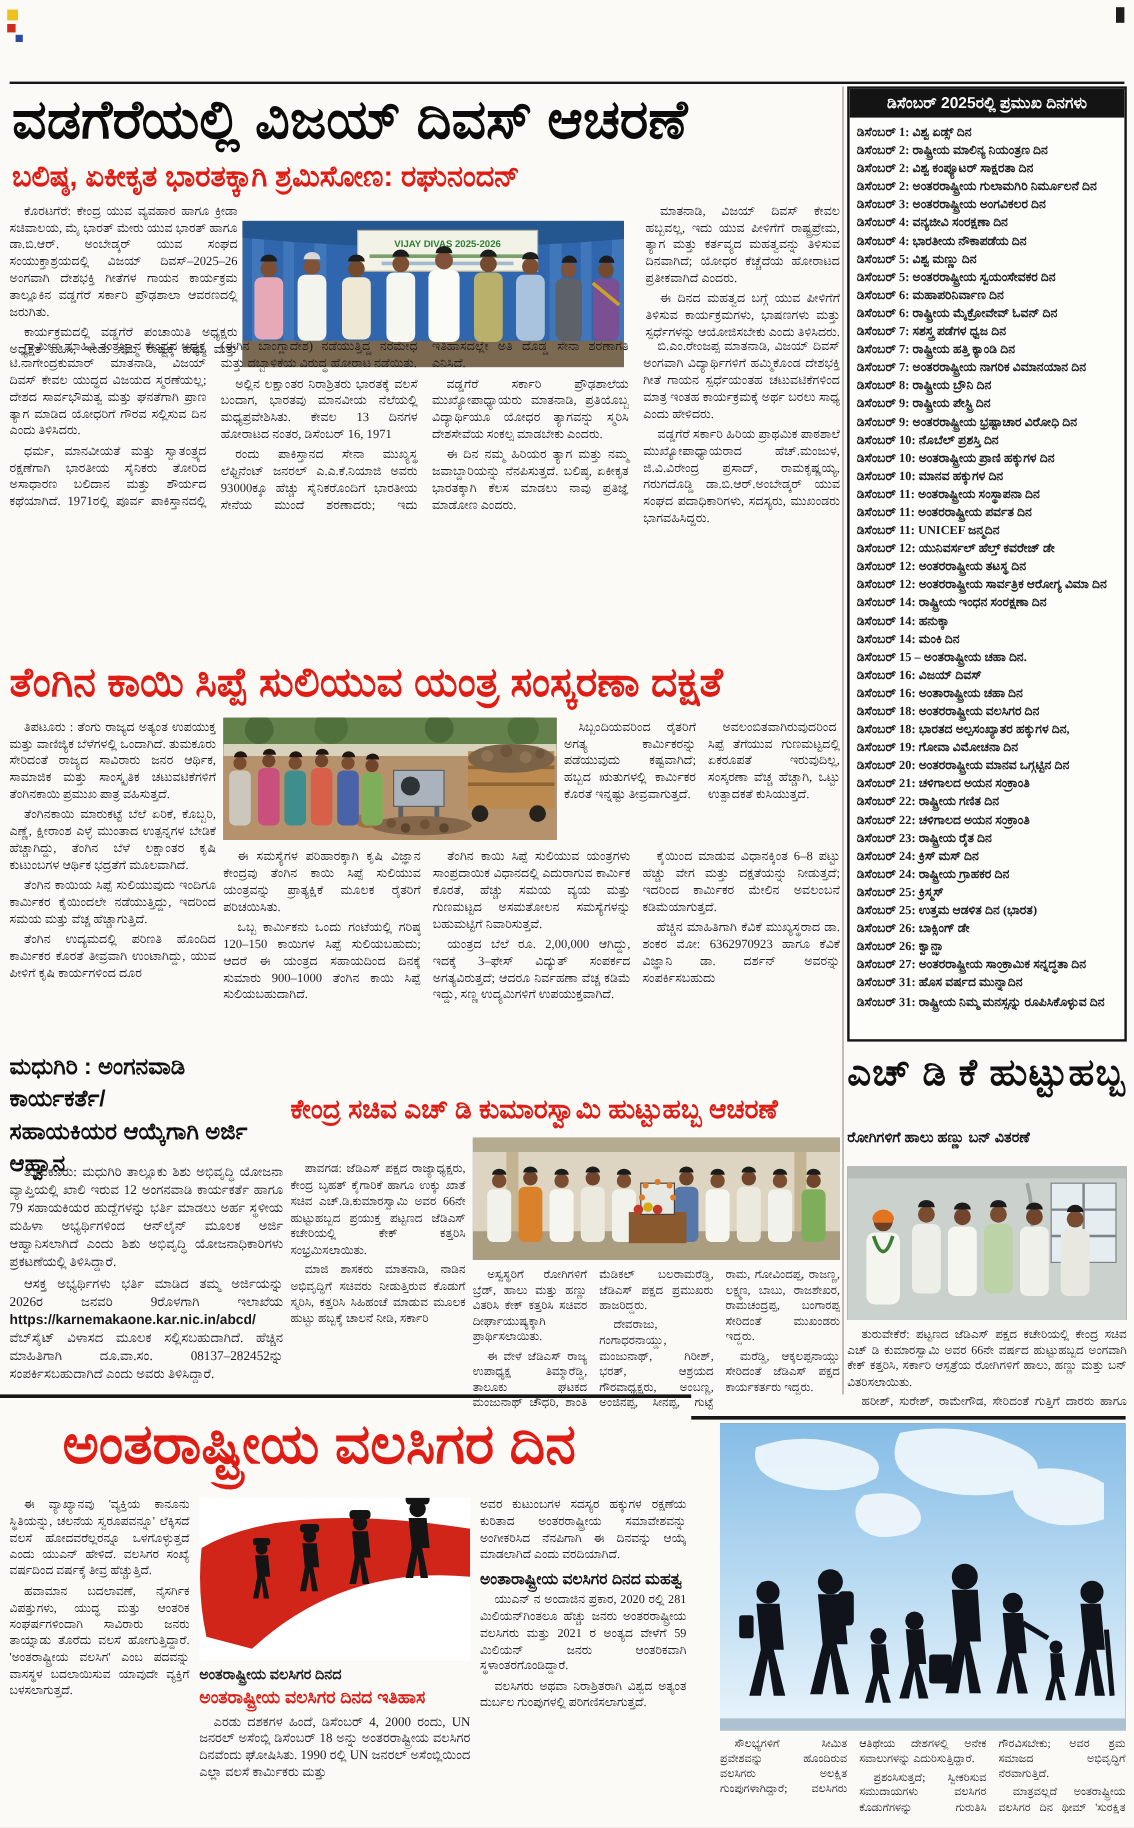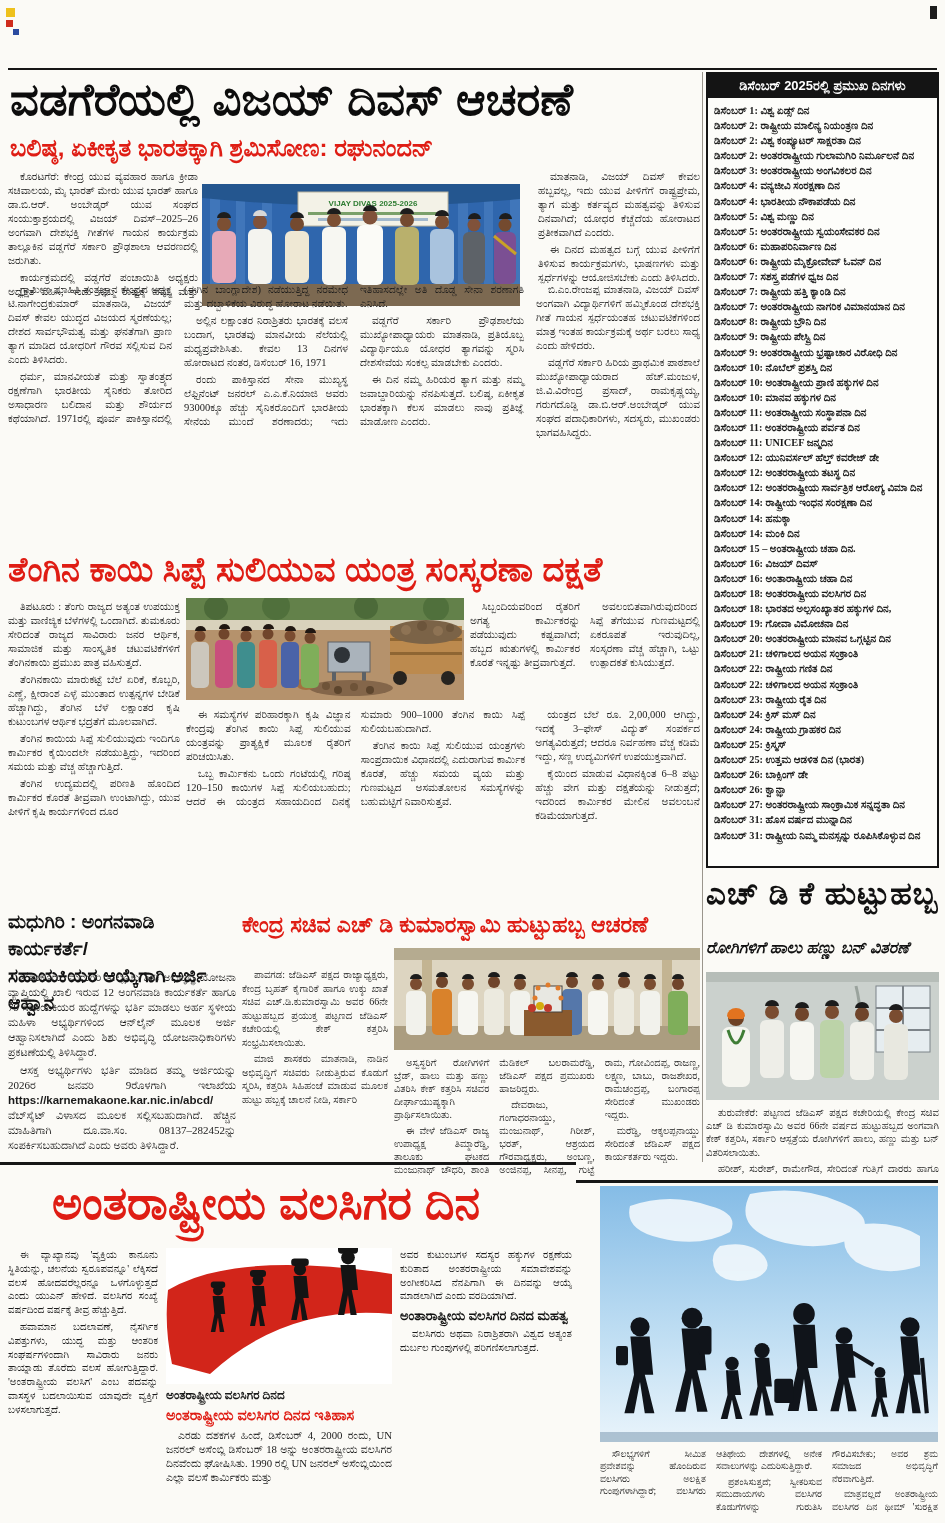"ಹೆಚ್ಚಿನ ಮಾಹಿತಿಗಾಗಿ ಕೆವಿಕೆ ಮುಖ್ಯಸ್ಥರಾದ" p { html: none -> <p>ಹೆಚ್ಚಿನ ಮಾಹಿತಿಗಾಗಿ ಕೆವಿಕೆ ಮುಖ್ಯಸ್ಥರಾದ ಡಾ. ಶಂಕರ ಮೋ: 6362970923 ಹಾಗೂ ಕೆವಿಕೆ ವಿಜ್ಞಾನಿ ಡಾ. ದರ್ಶನ್ ಅವರನ್ನು ಸಂಪರ್ಕಿಸಬಹುದು</p> }
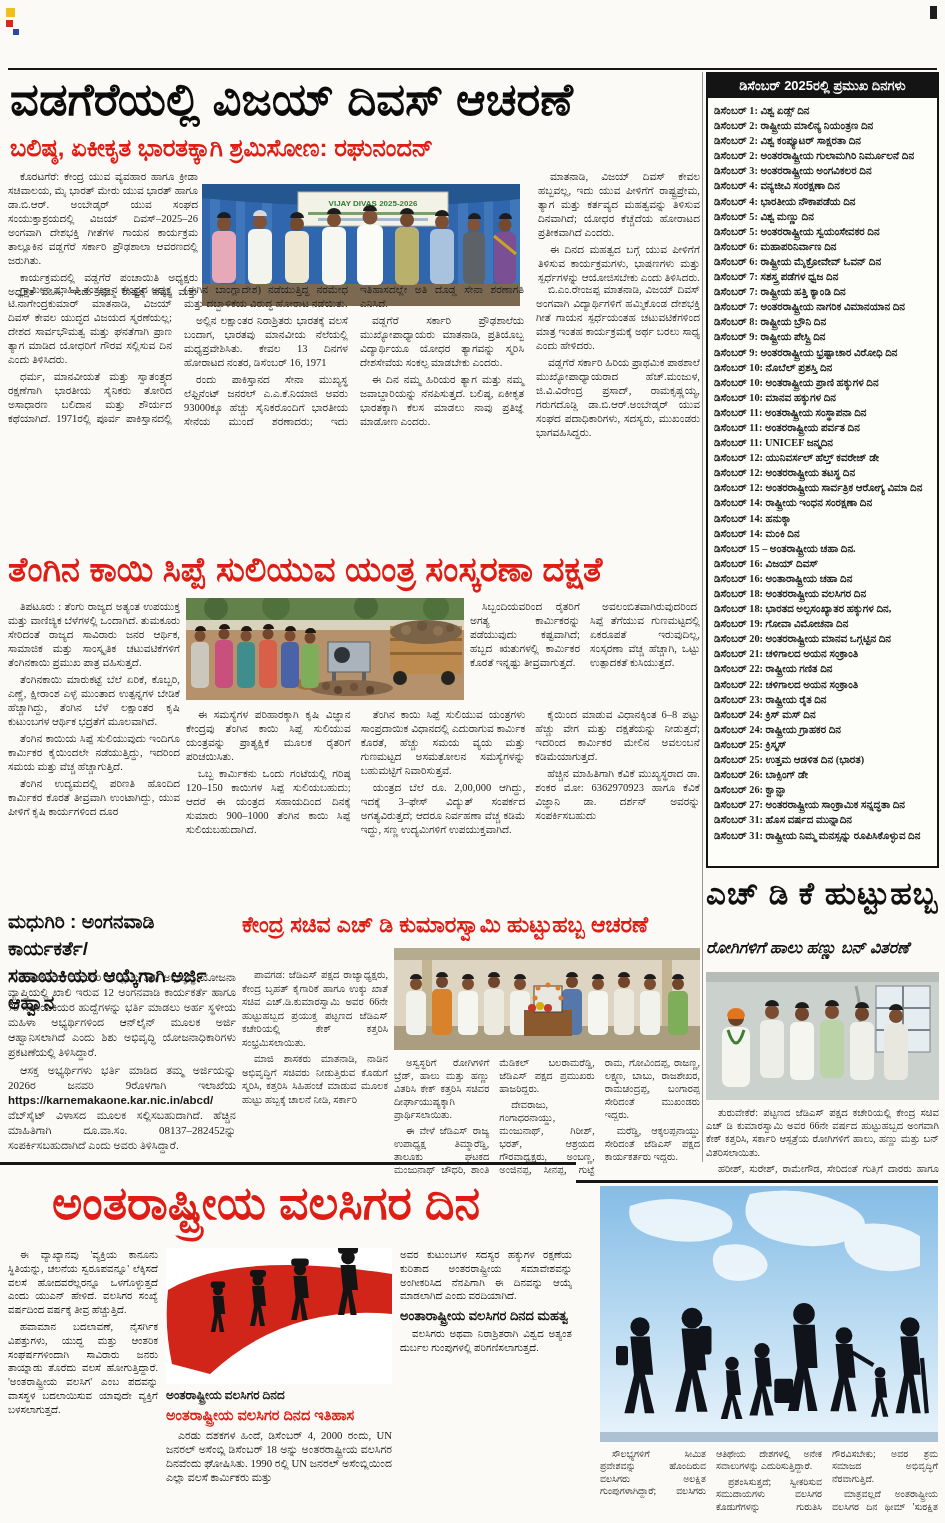"ಮಧುಗಿರಿ : ಅಂಗನವಾಡಿ ಕಾರ್ಯಕರ್ತೆ/" div.abs { top: 908px -> 876px }
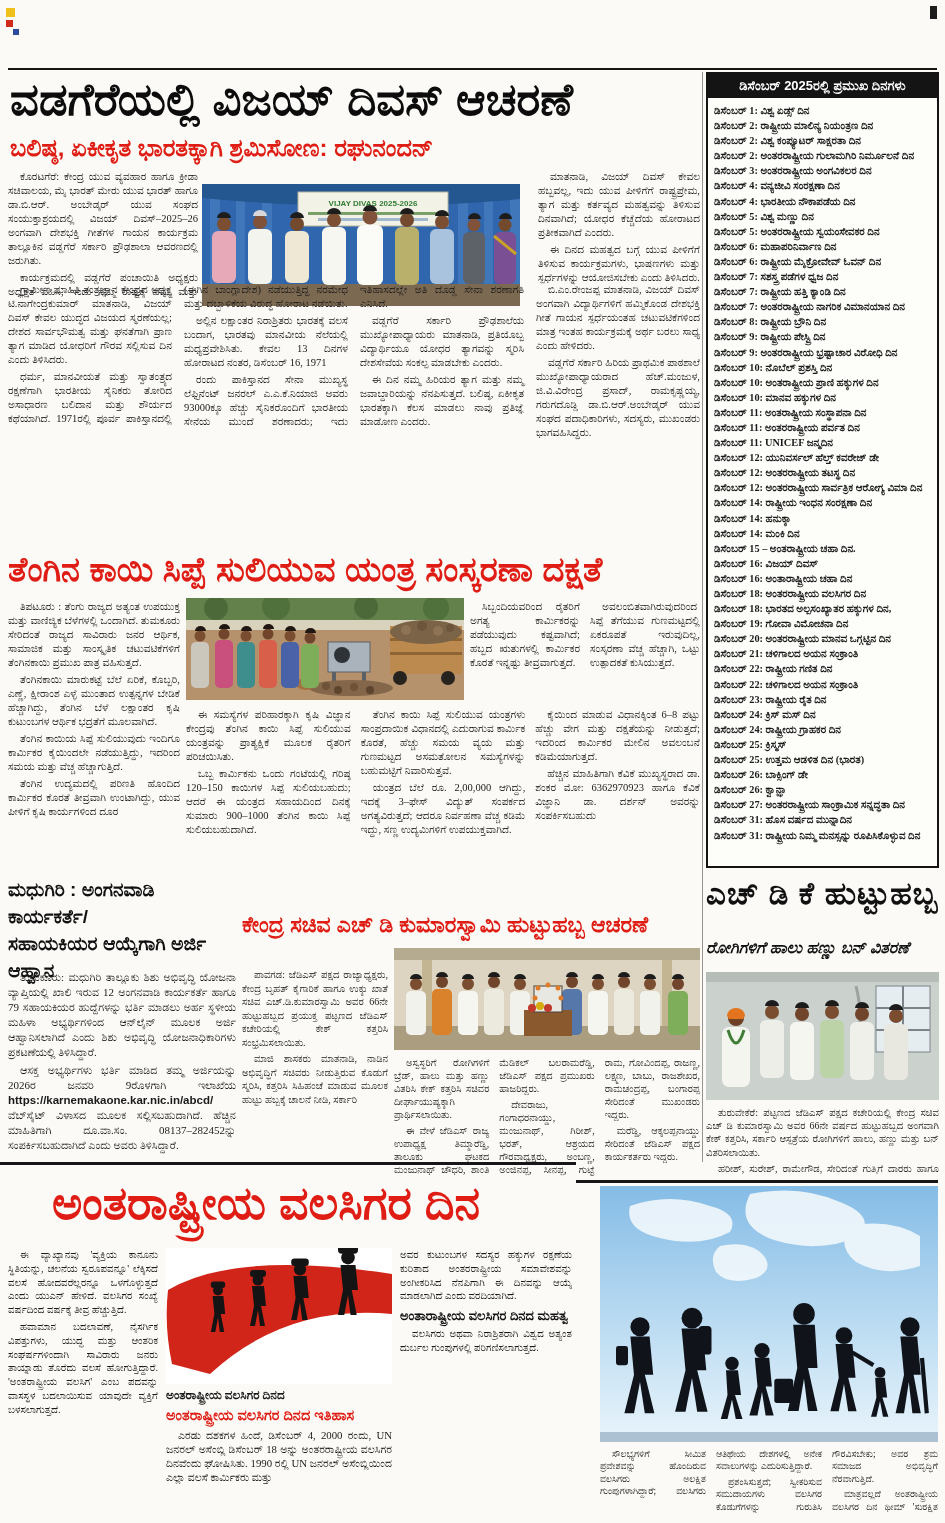"ರೋಗಿಗಳಿಗೆ ಹಾಲು ಹಣ್ಣು ಬನ್ ವಿತರಣೆ" div.abs { font-size: 16px -> 12px; font-style: italic -> none }
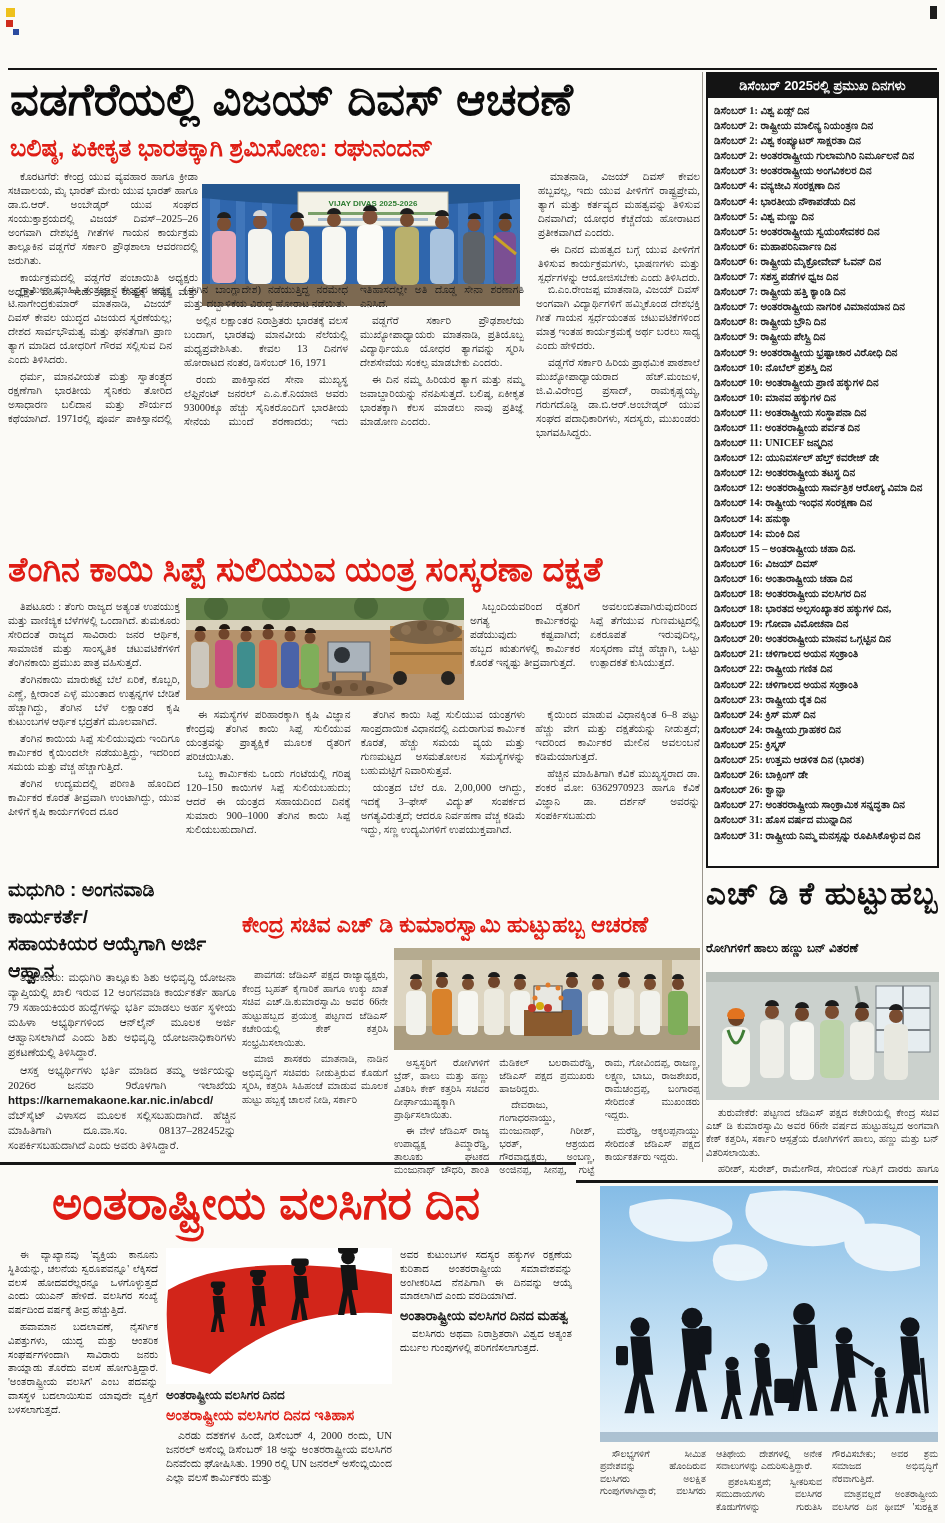"ಯುಎನ್ ನ ಅಂದಾಜಿನ ಪ್ರಕಾರ, 2020" p { html: none -> <p>ಯುಎನ್ ನ ಅಂದಾಜಿನ ಪ್ರಕಾರ, 2020 ರಲ್ಲಿ 281 ಮಿಲಿಯನ್‌ಗಿಂತಲೂ ಹೆಚ್ಚು ಜನರು ಅಂತರರಾಷ್ಟ್ರೀಯ ವಲಸಿಗರು ಮತ್ತು 2021 ರ ಅಂತ್ಯದ ವೇಳೆಗೆ 59 ಮಿಲಿಯನ್ ಜನರು ಆಂತರಿಕವಾಗಿ ಸ್ಥಳಾಂತರಗೊಂಡಿದ್ದಾರೆ.</p> }
